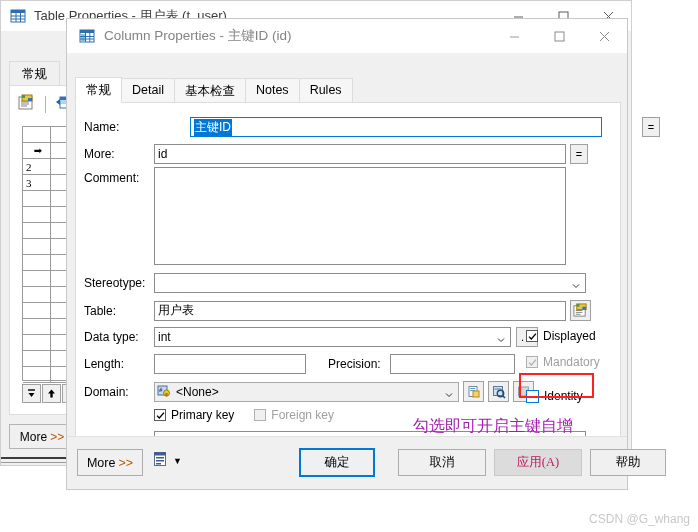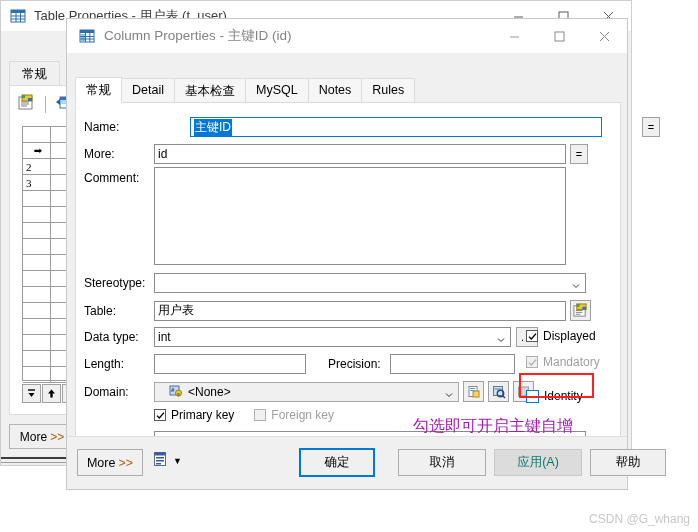"MySQL" div.tab { html: <div>MySQL</div> -> none }
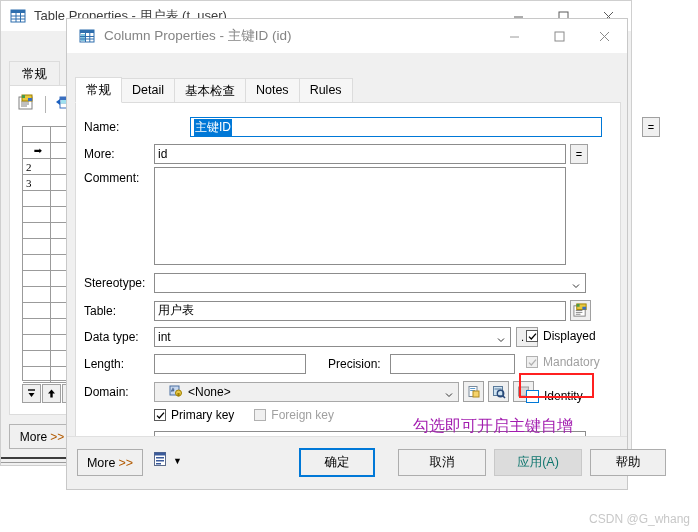"<None>" span.combo { padding-left: 14px -> 2px }
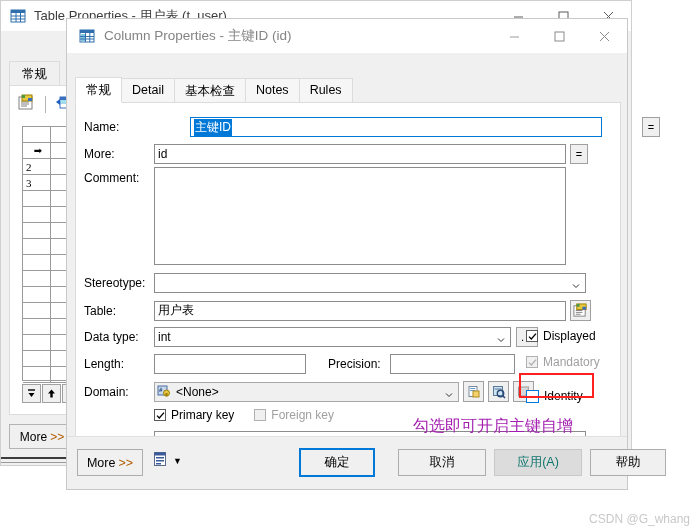"应用(A)" .btn.dis { color: #0f766e -> #be185d; font-family: none -> Liberation Serif, serif }
